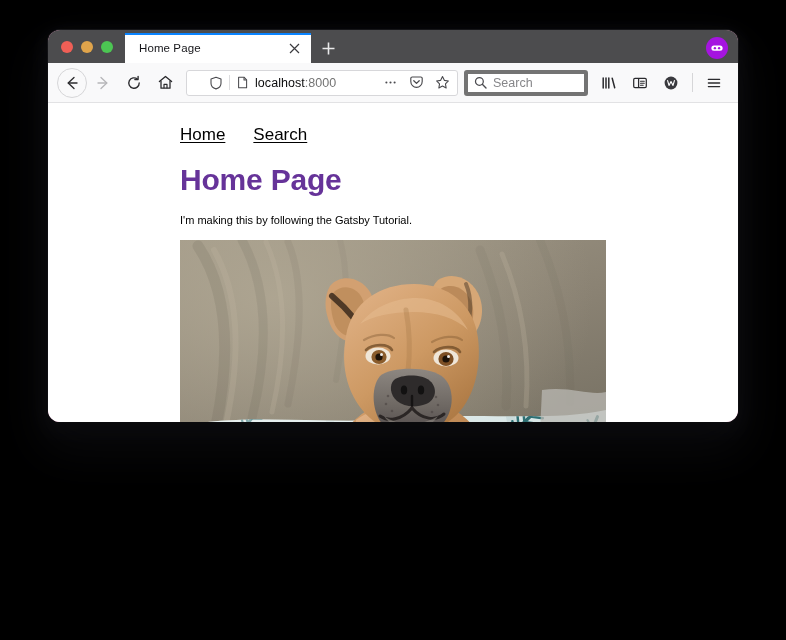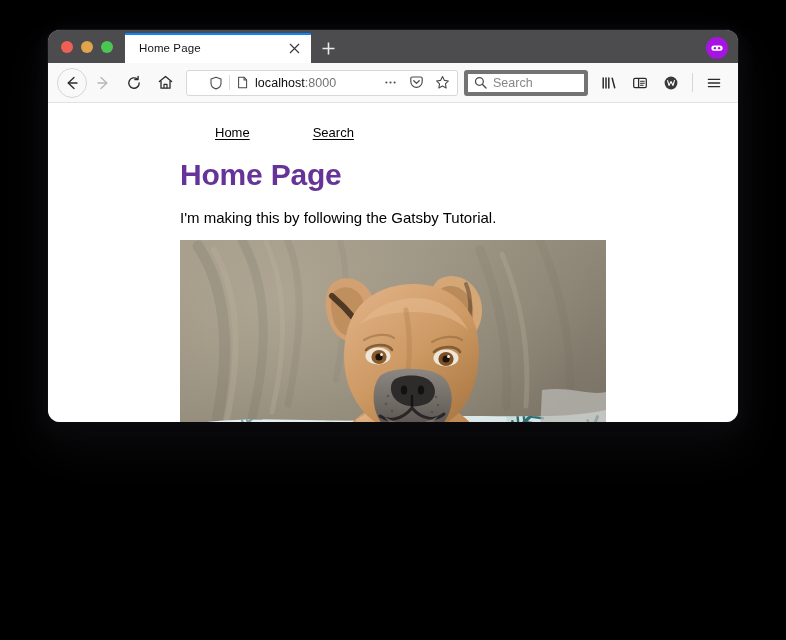"Home" .nav-links a { font-size: 13px -> 17px; margin-left: 35px -> none }
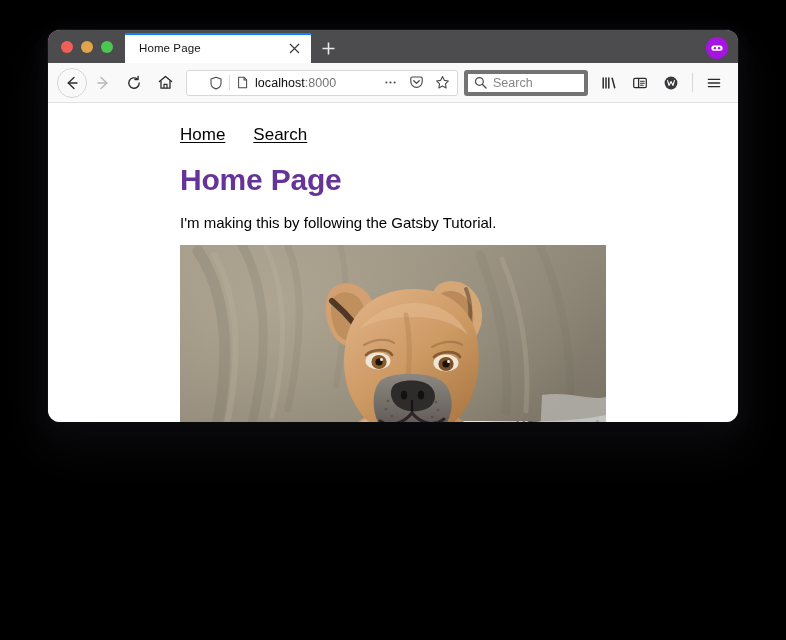"I'm making this by following" .page-para { font-size: 15px -> 11px }
